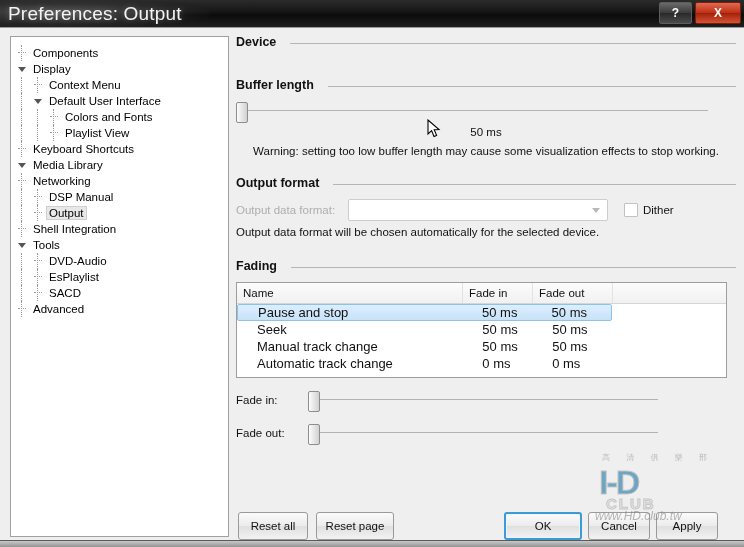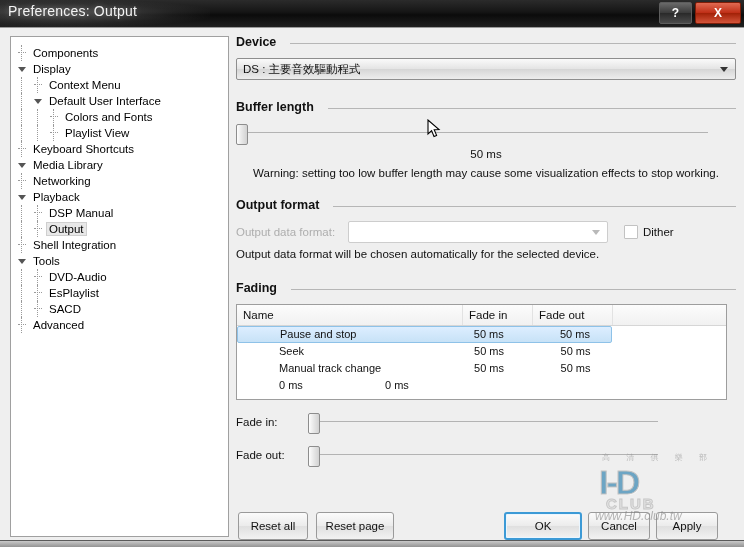"Preferences: Output" .title-text { font-size: 14px -> 19px }
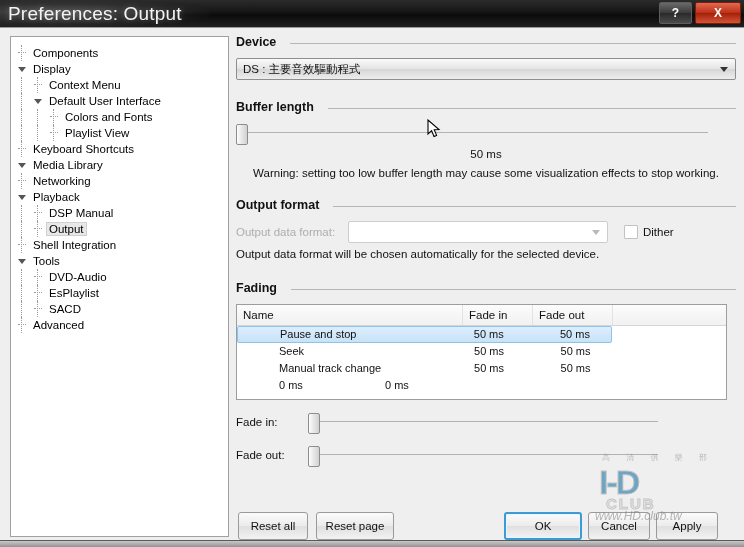"DS : 主要音效驅動程式" div.combo { html: <div> <span>DS : 主要音效驅動程式</span> <span></span> </div> -> none }
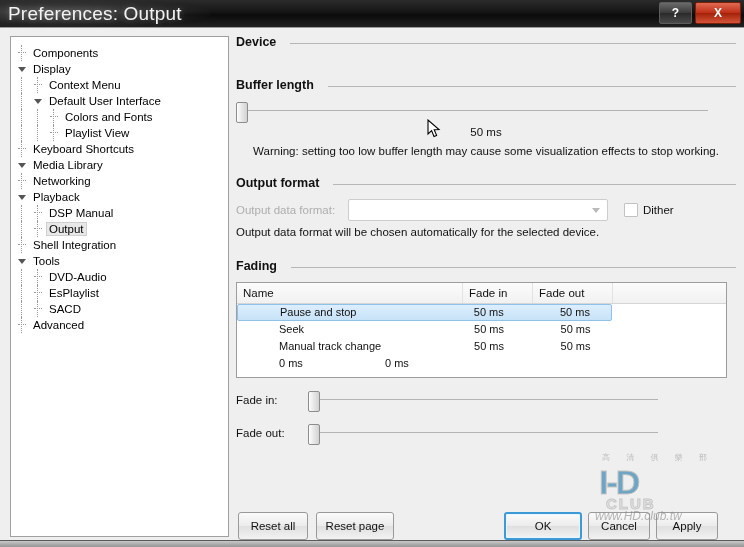"Playback" div.tnode { html: <div><span> <span></span> </span><span>Playback</span></div> -> none }
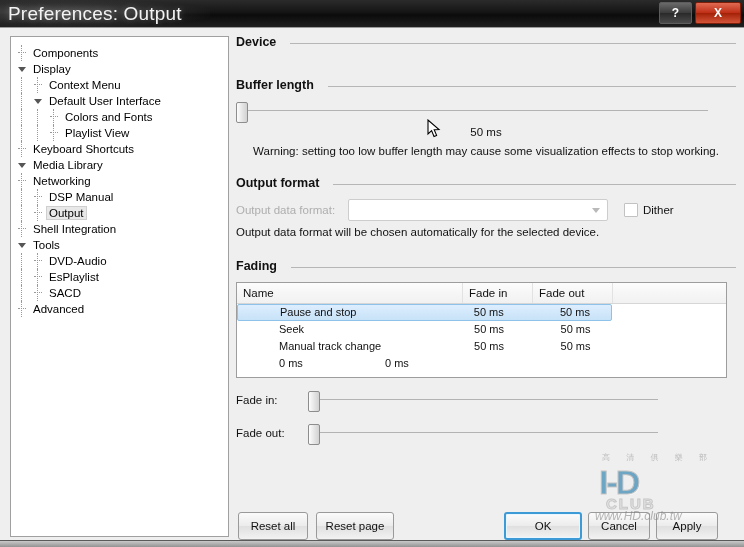"Pause and stop" .td { font-size: 11px -> 13px; margin-left: 36px -> none; padding-left: 6px -> 20px }
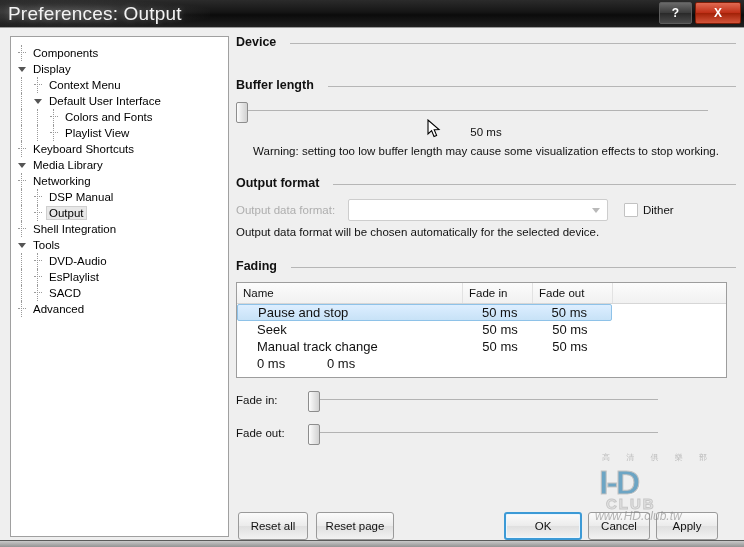"Automatic track change" div.td { html: none -> <div>Automatic track change</div> }
